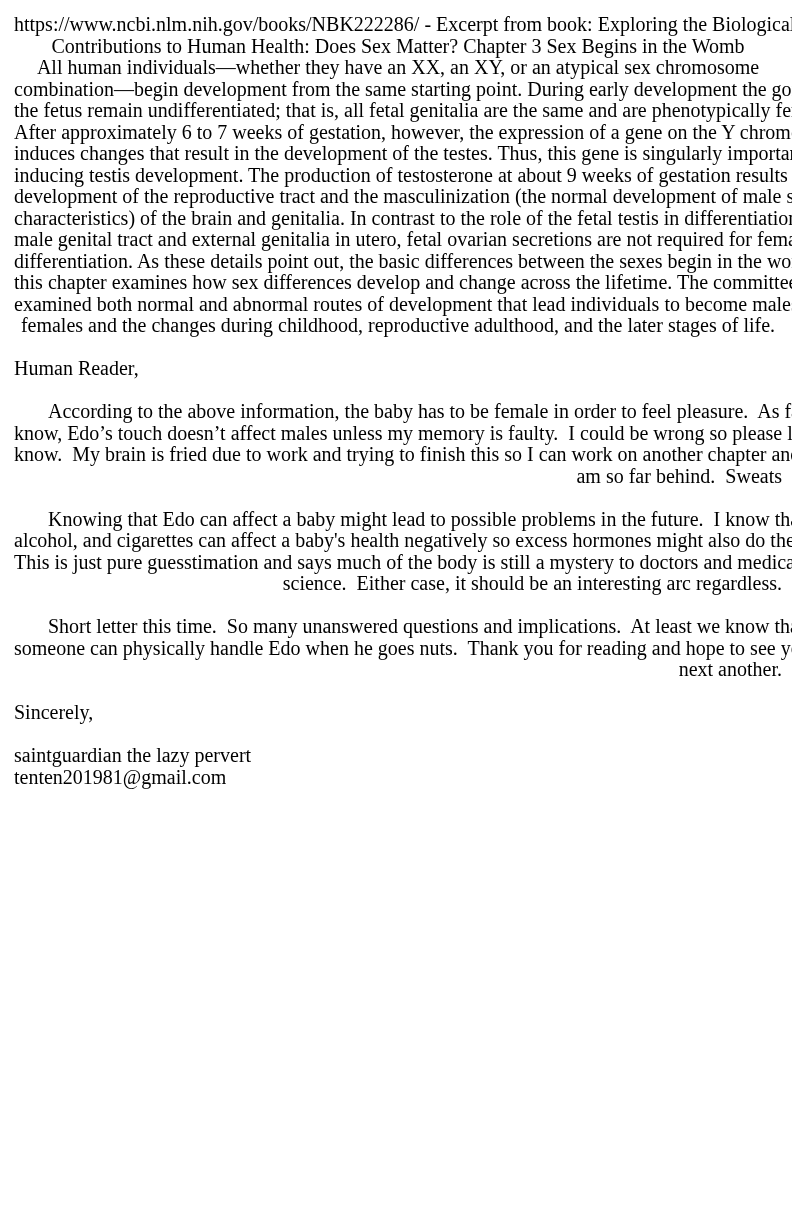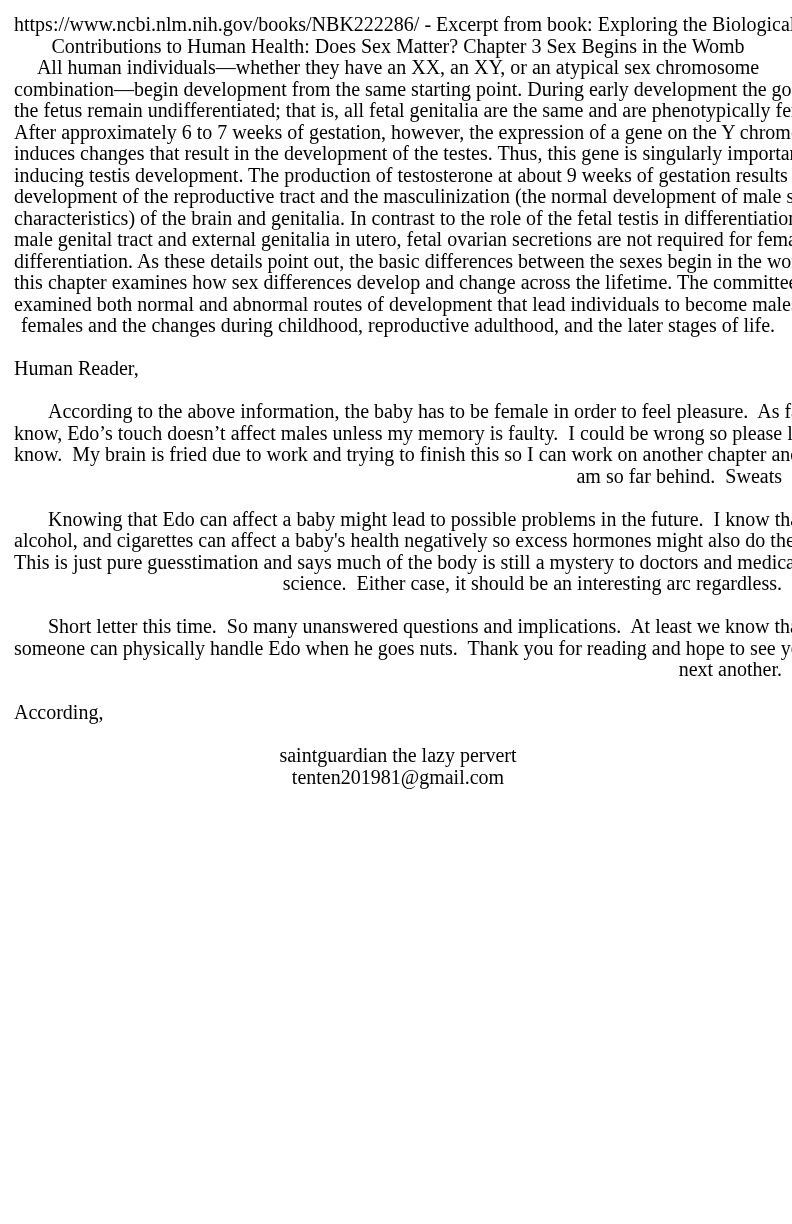"According," div.block { text: According -> Sincerely }
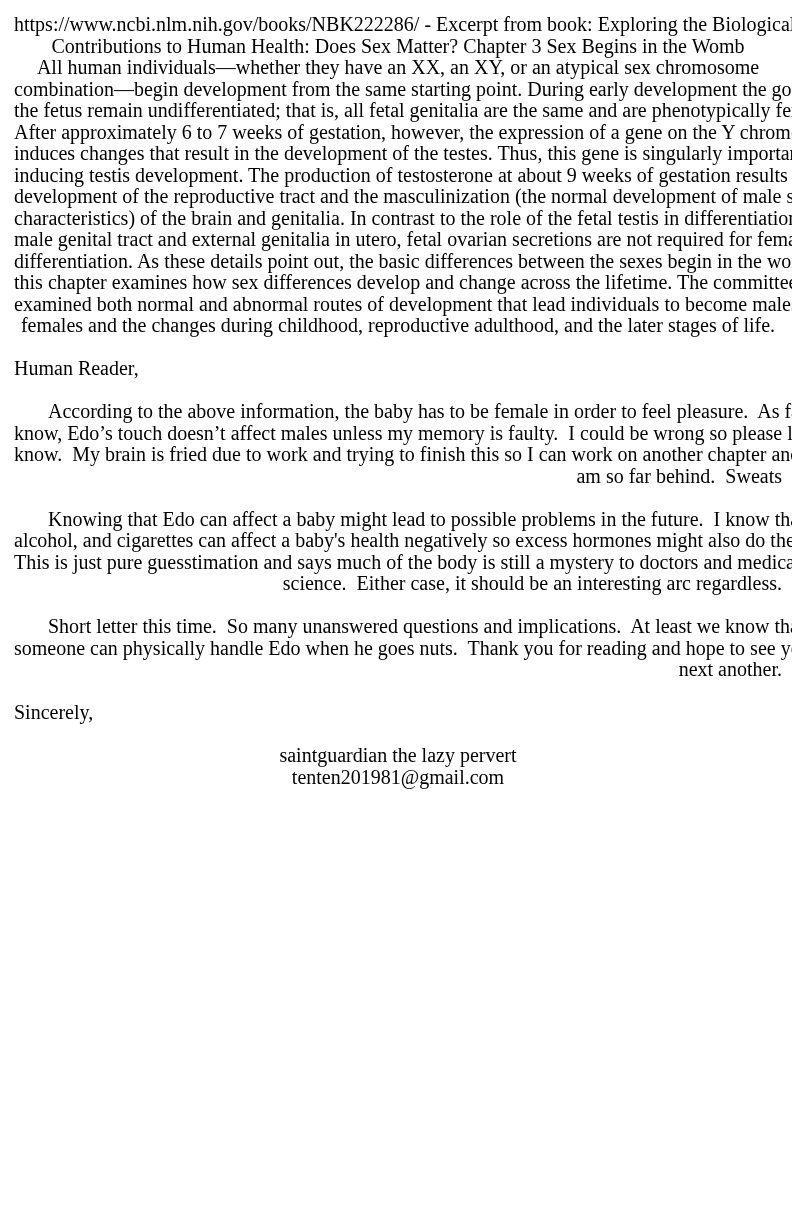"saintguardian the lazy pervert" .signature { text-align: center -> none }
